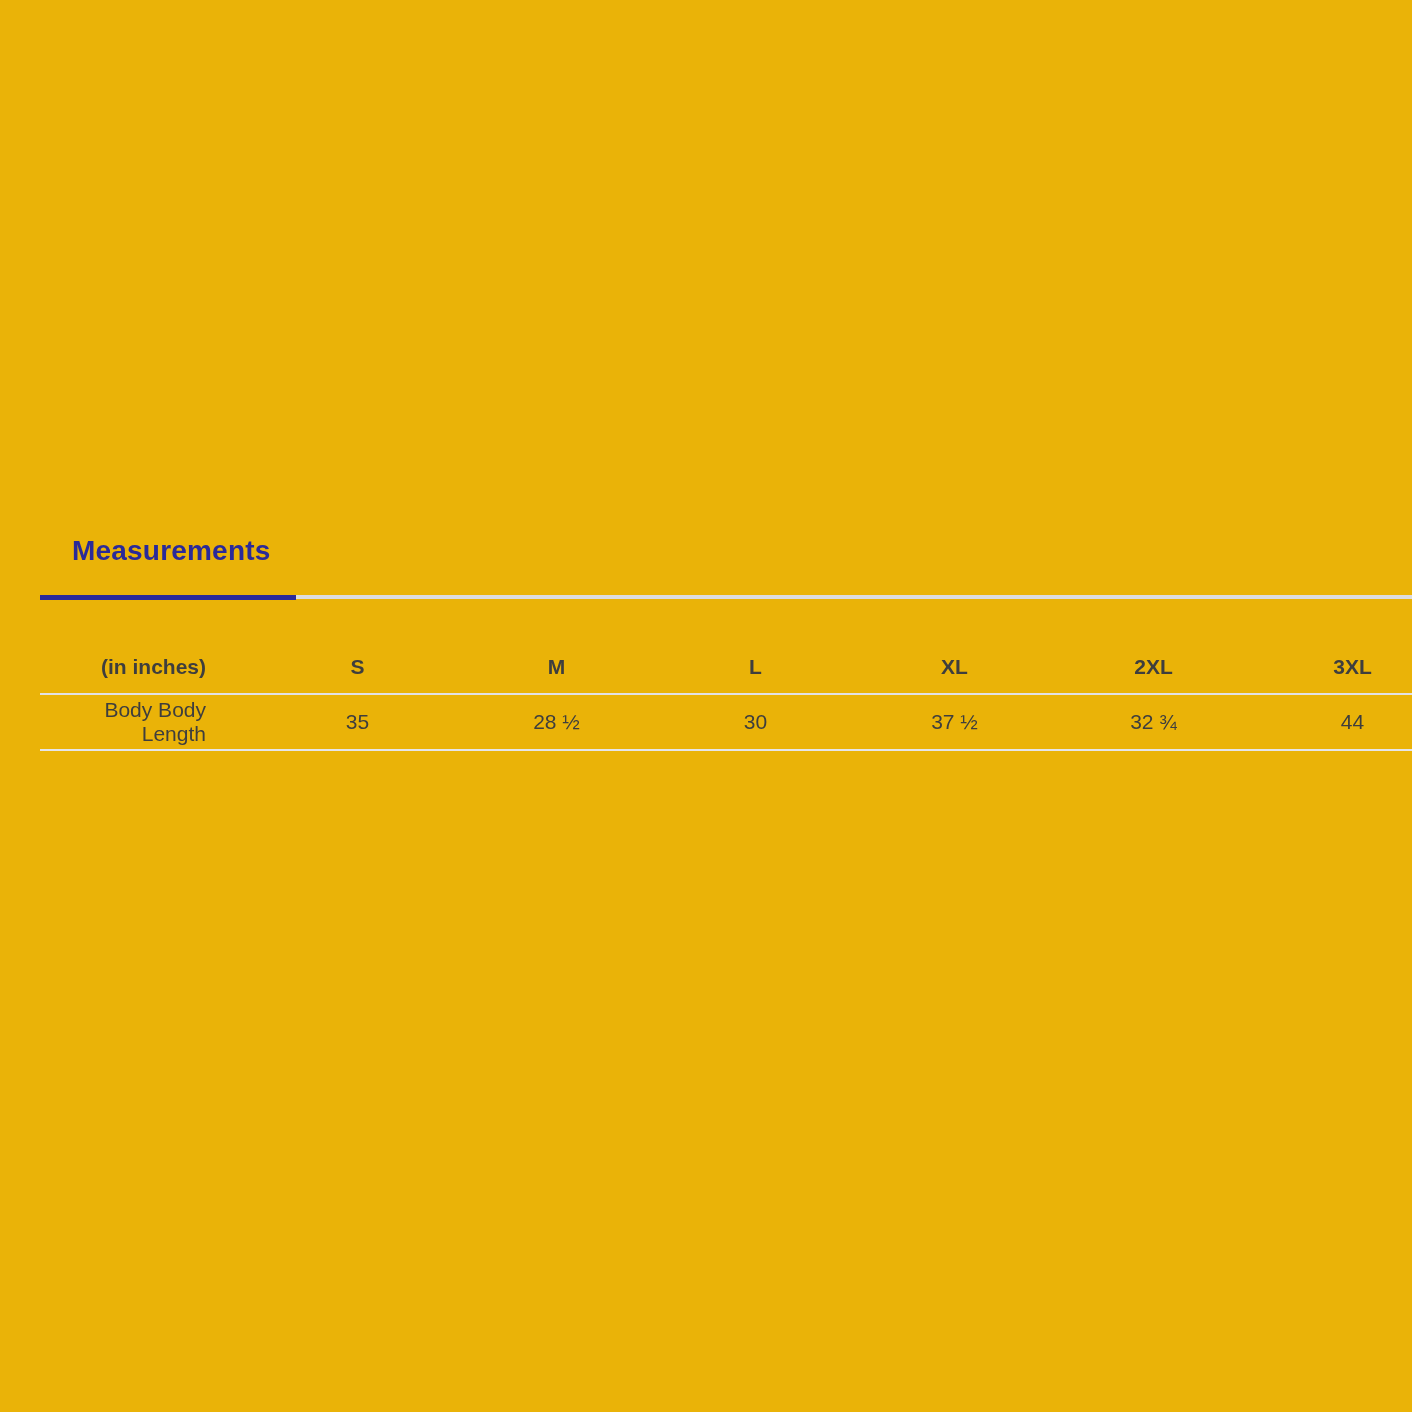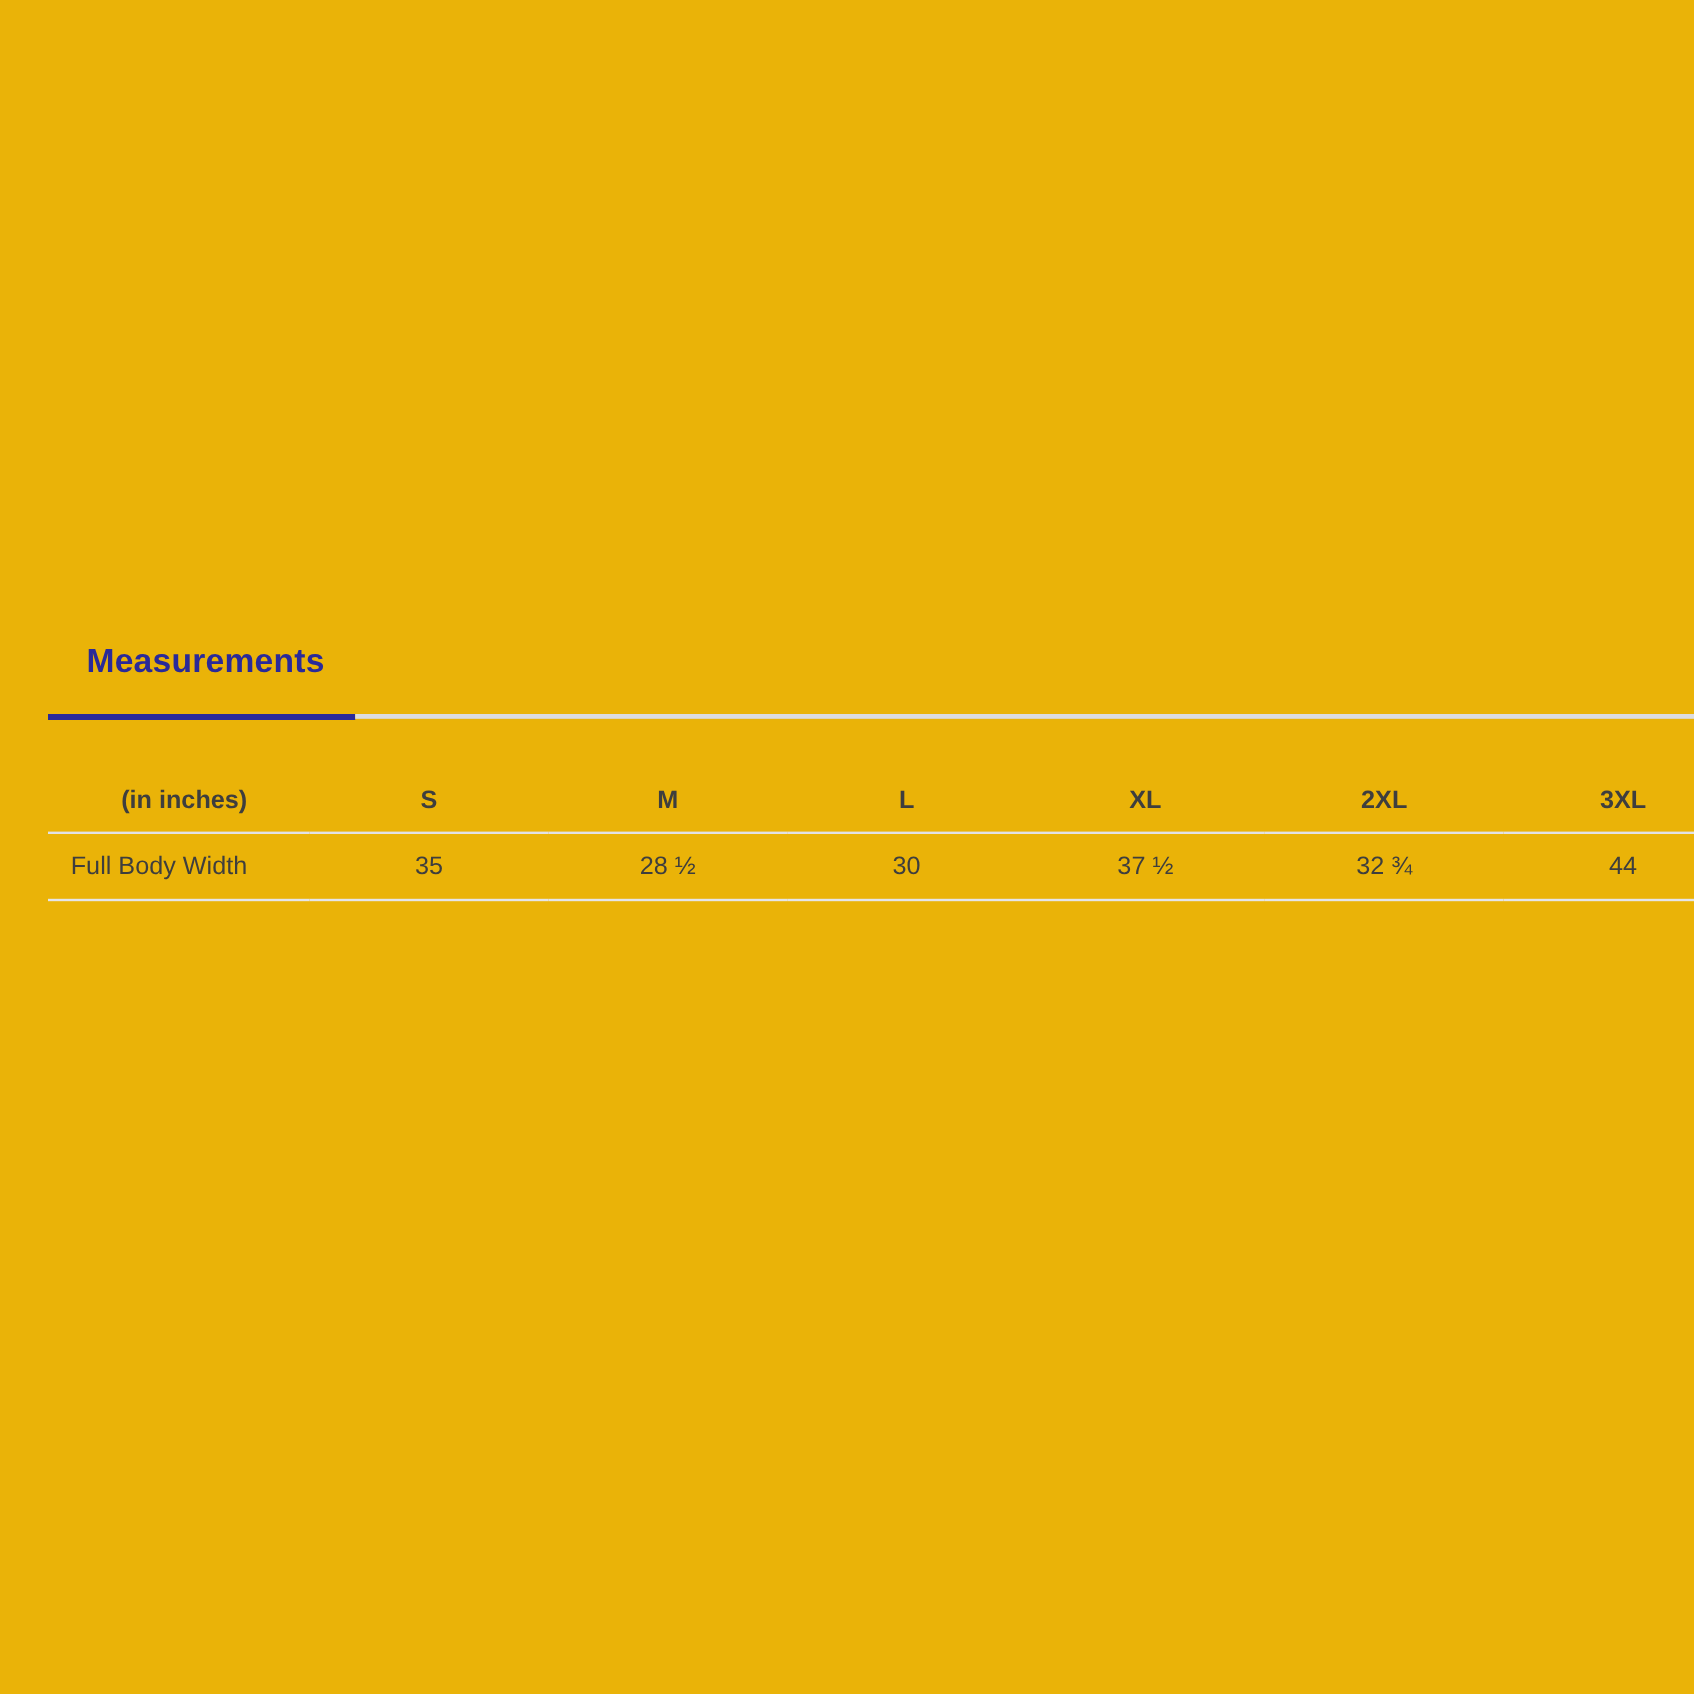"Full Body Width" td.row-label { text: Full Body Width -> Body Body Length }
